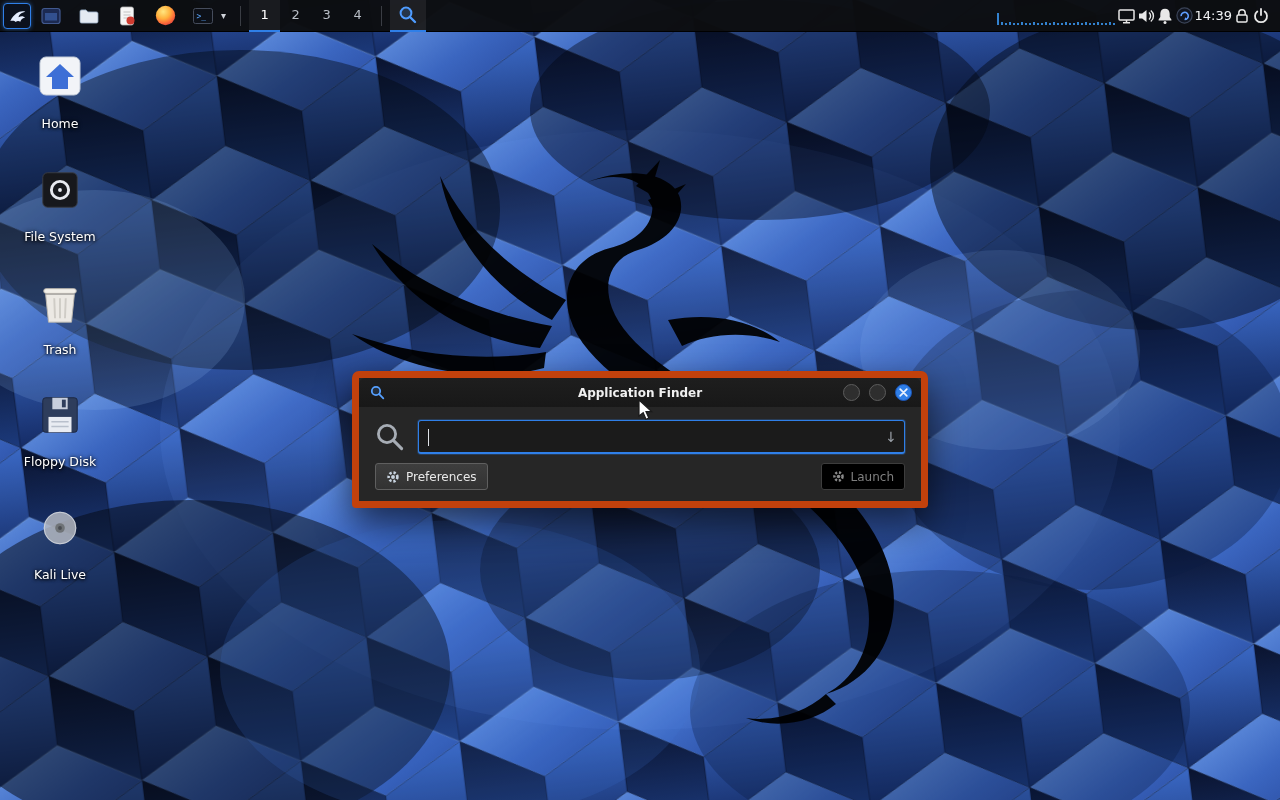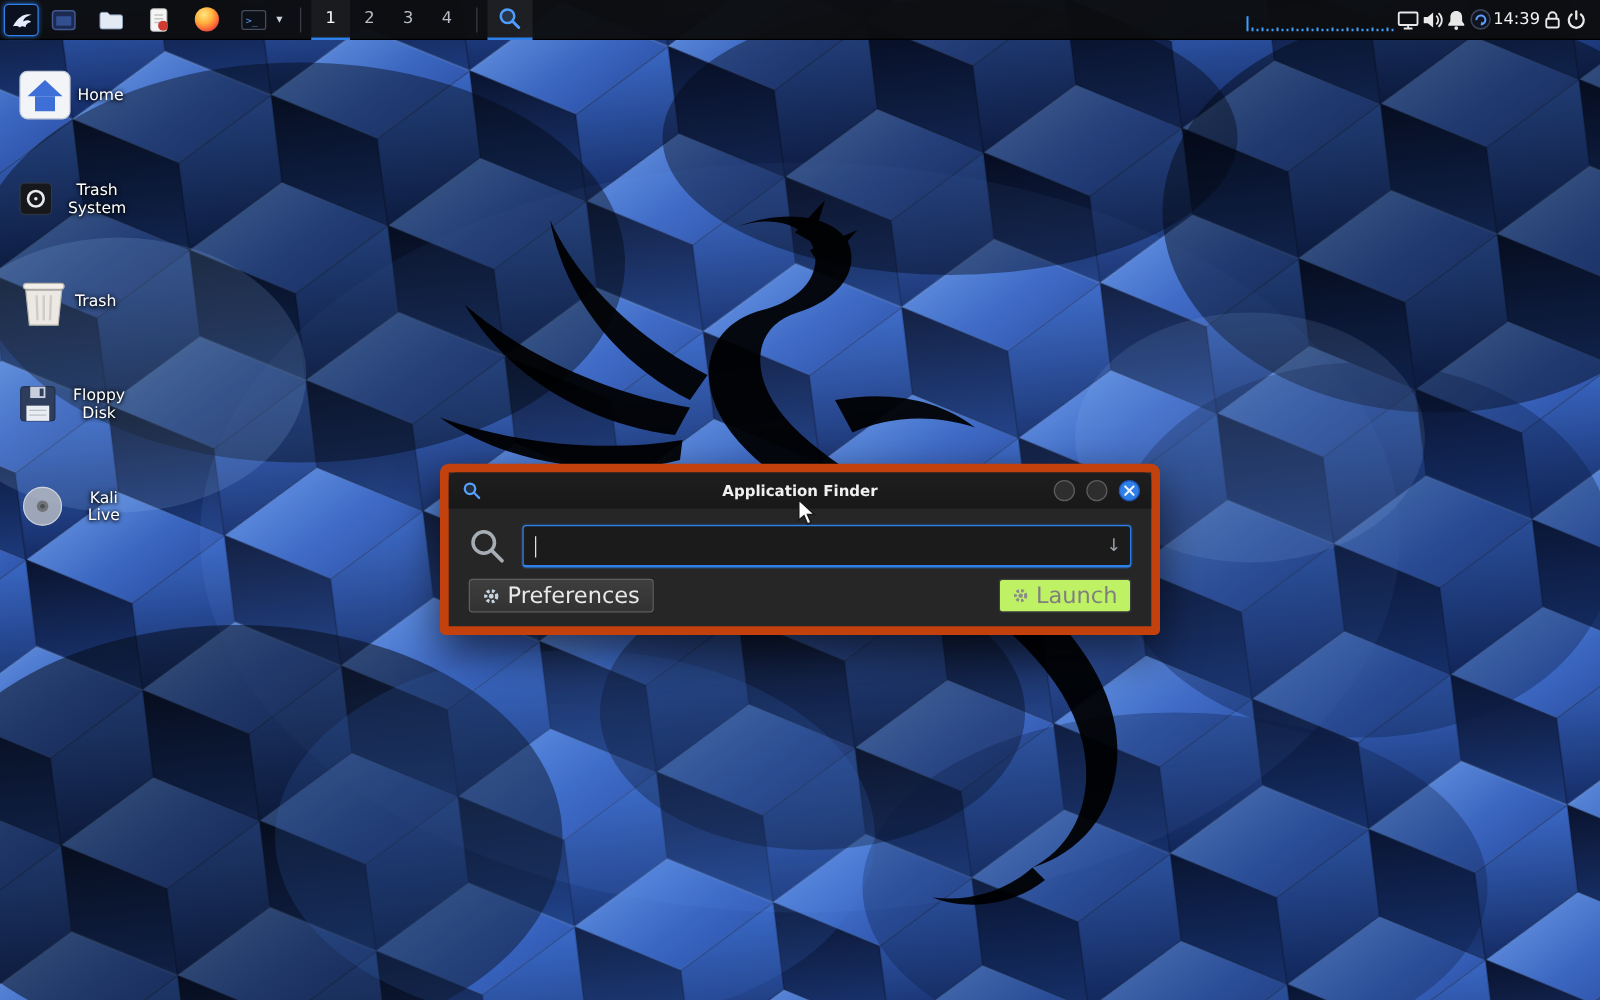"Home" .dicon { flex-direction: row -> column; gap: 2px -> 17px }
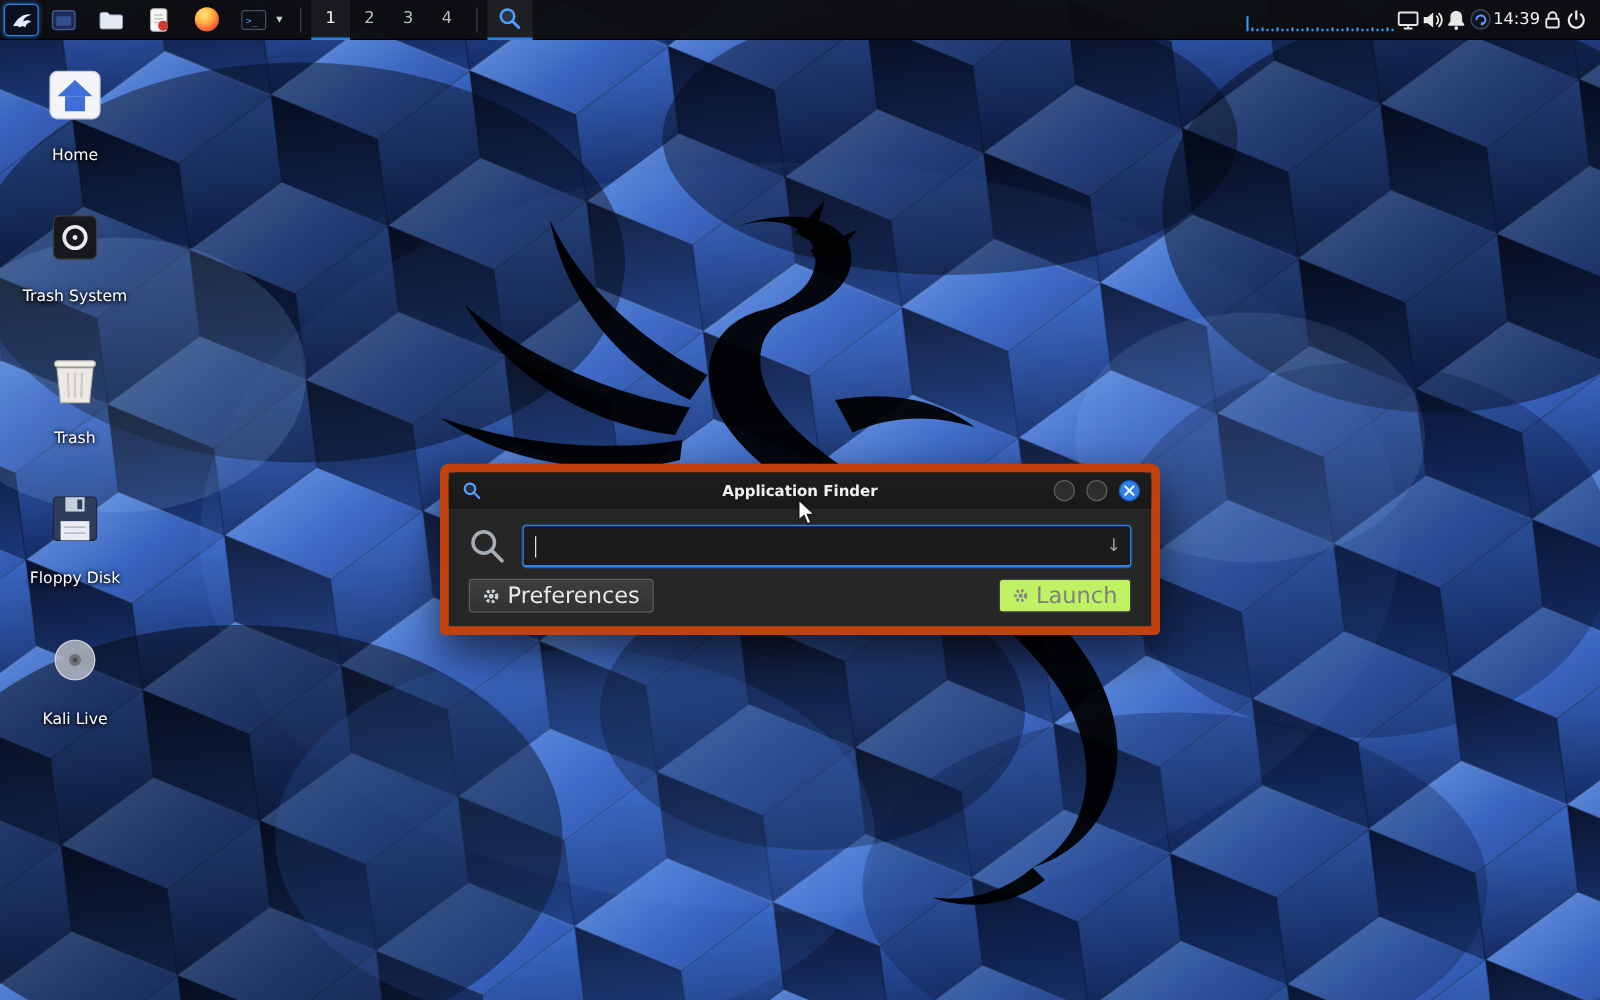"Trash System" div.dlabel { text: Trash -> File }
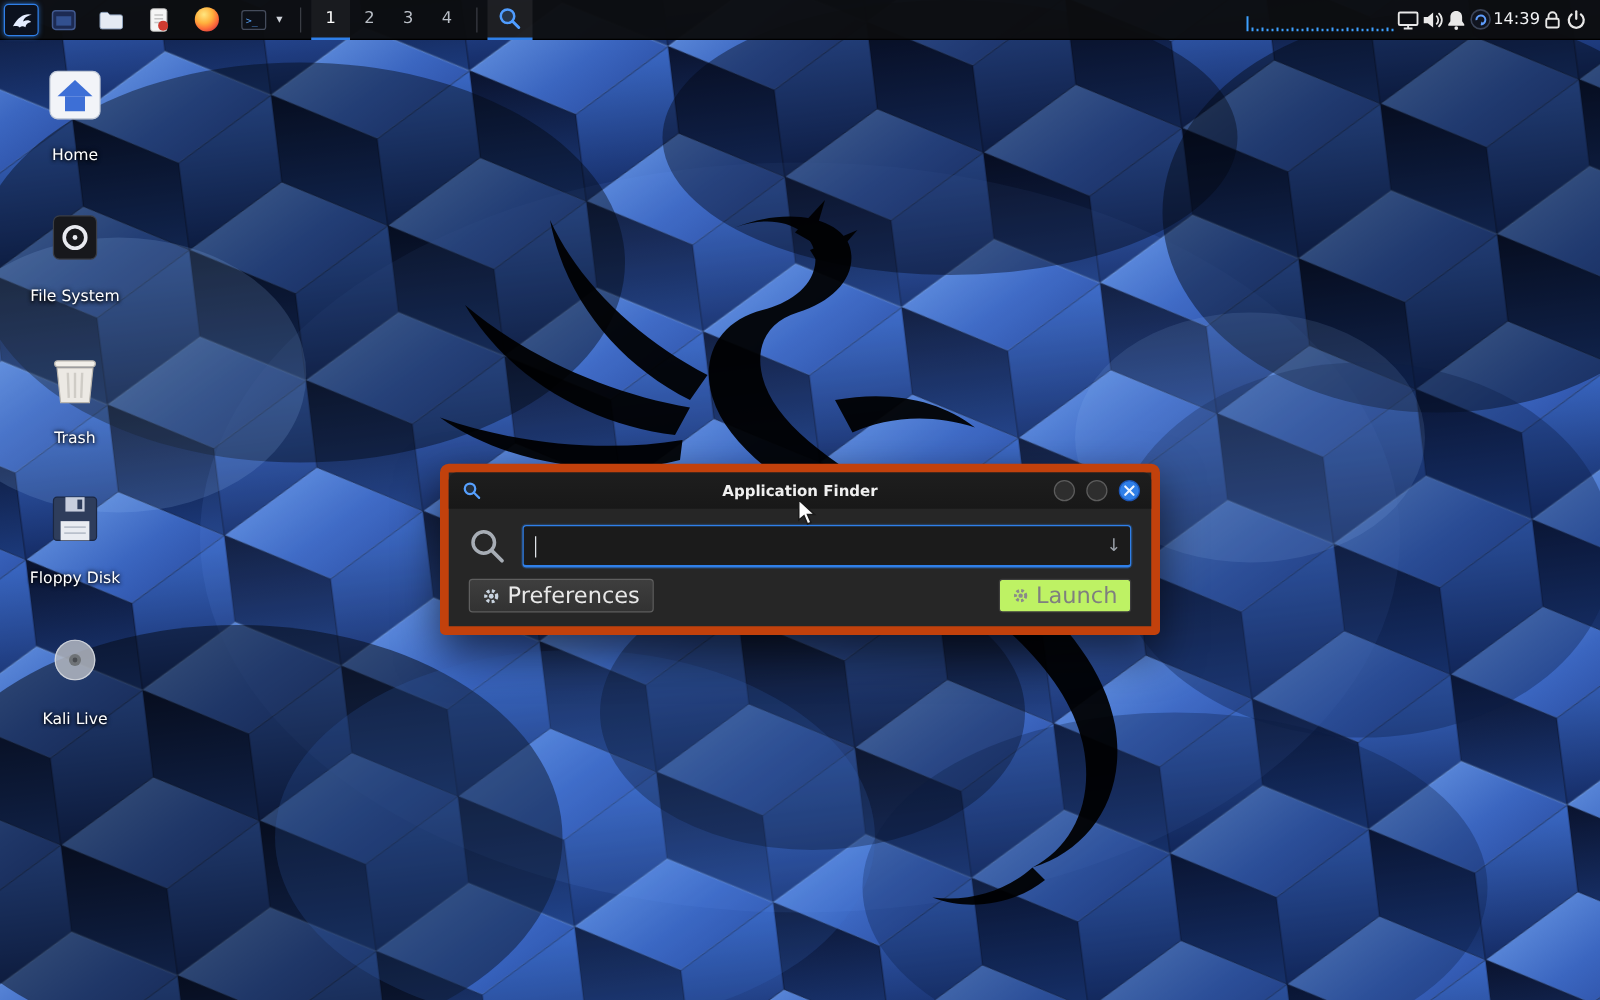"Preferences" .btn { font-size: 18px -> 12px }
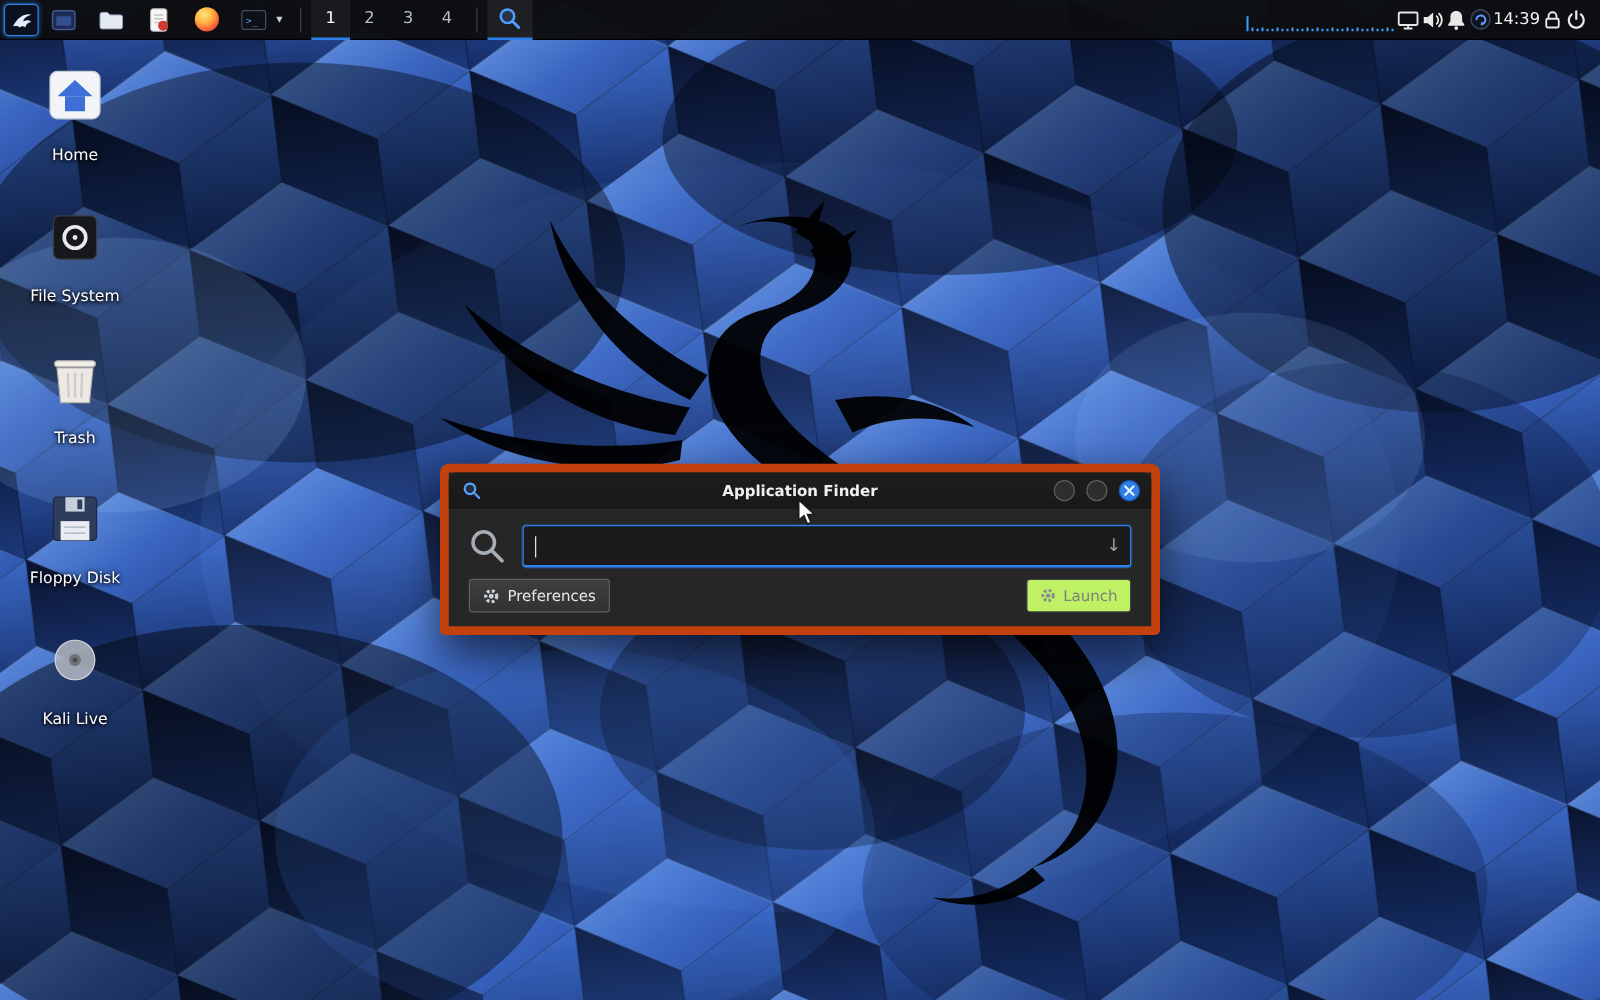"Launch" .launchbtn { background: #bef264 -> #000000 }
